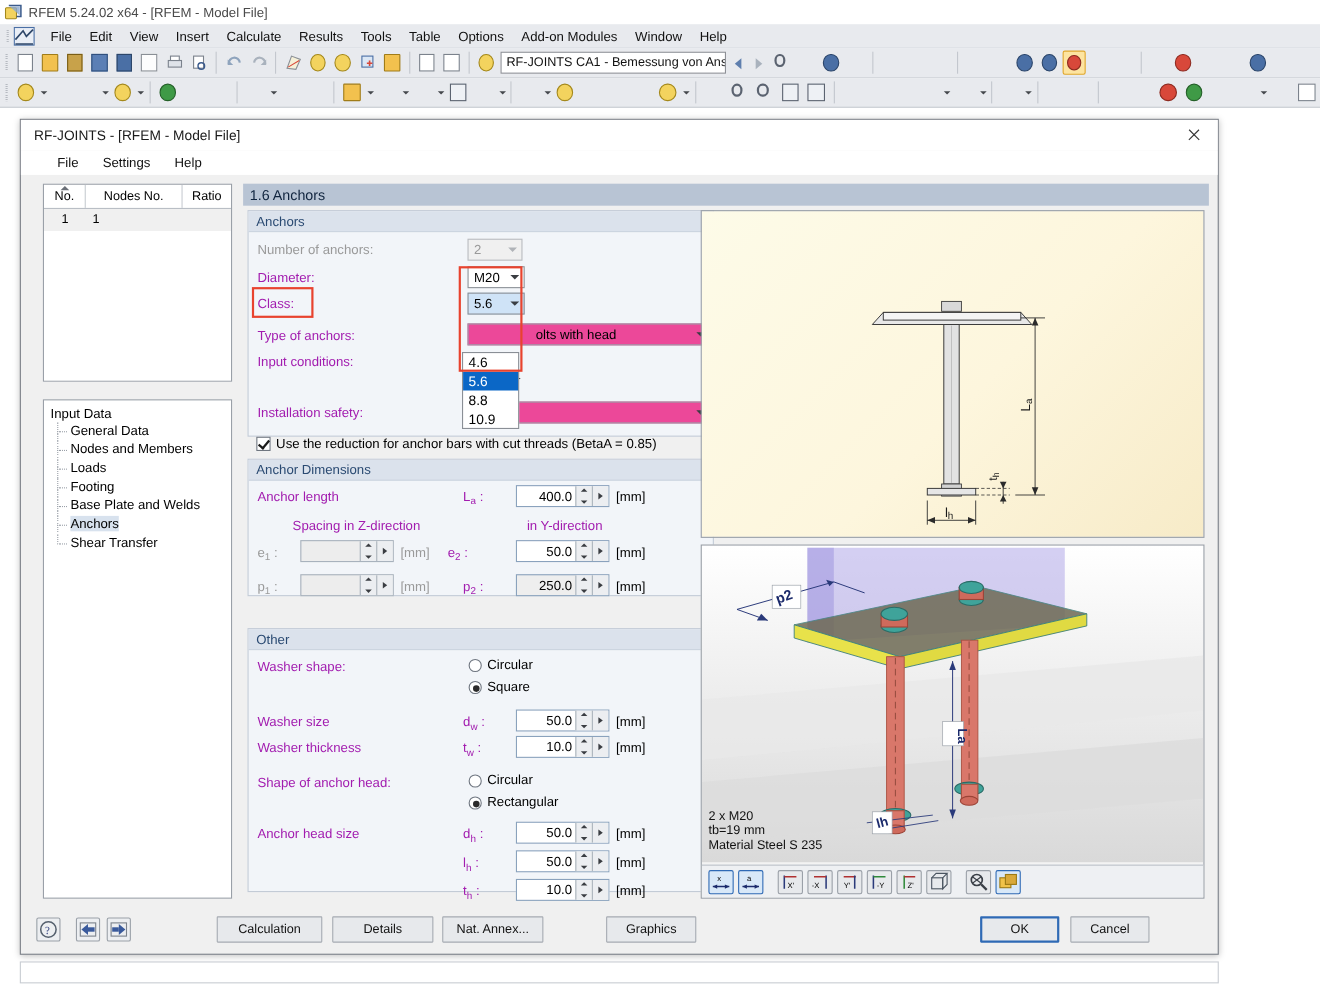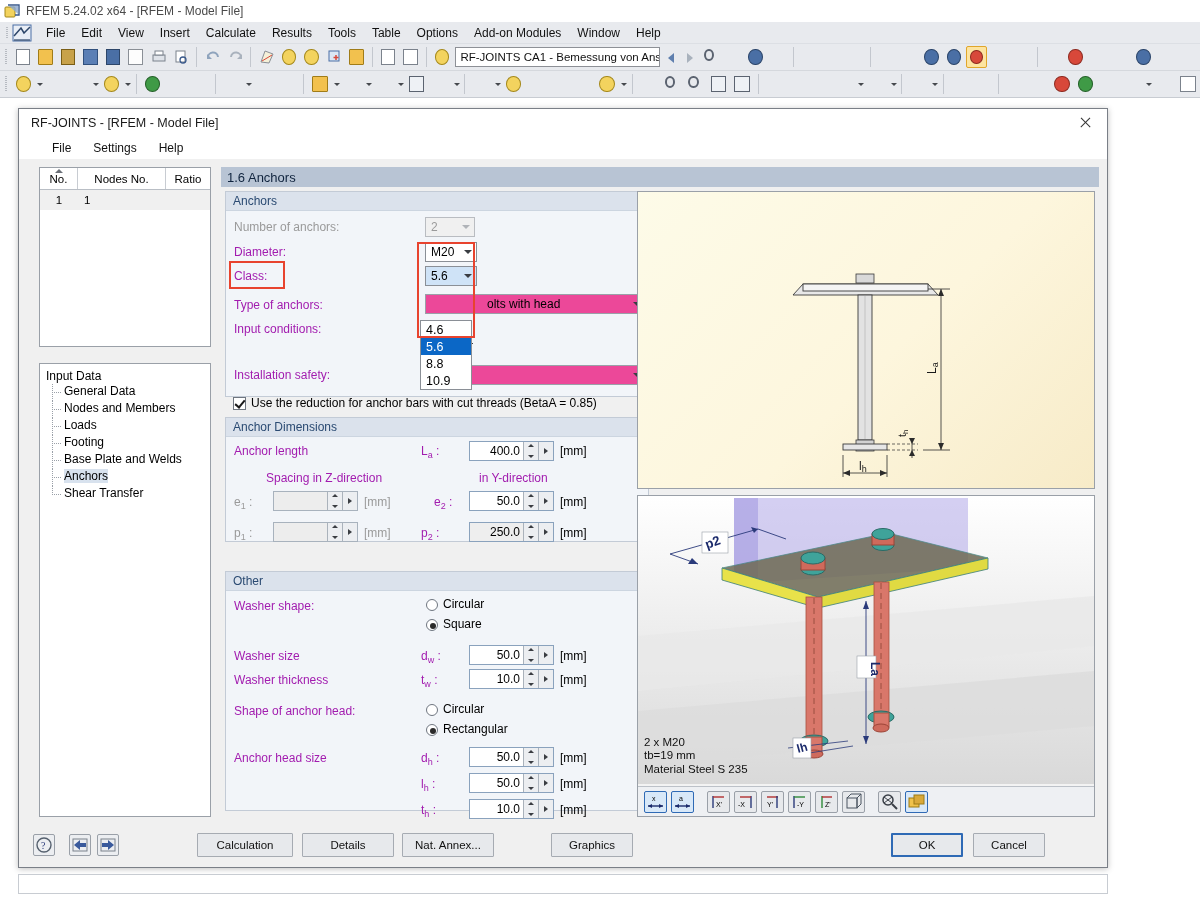"e2 :" span.lbl { left: 208px -> 181px }
